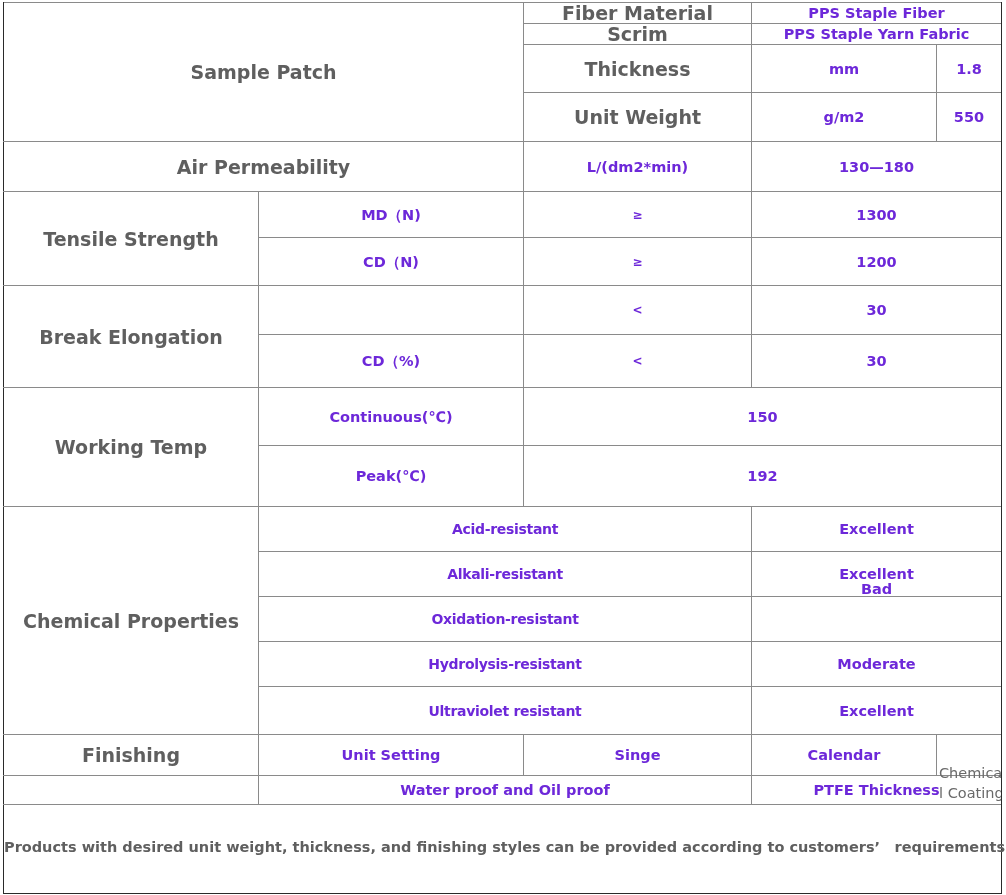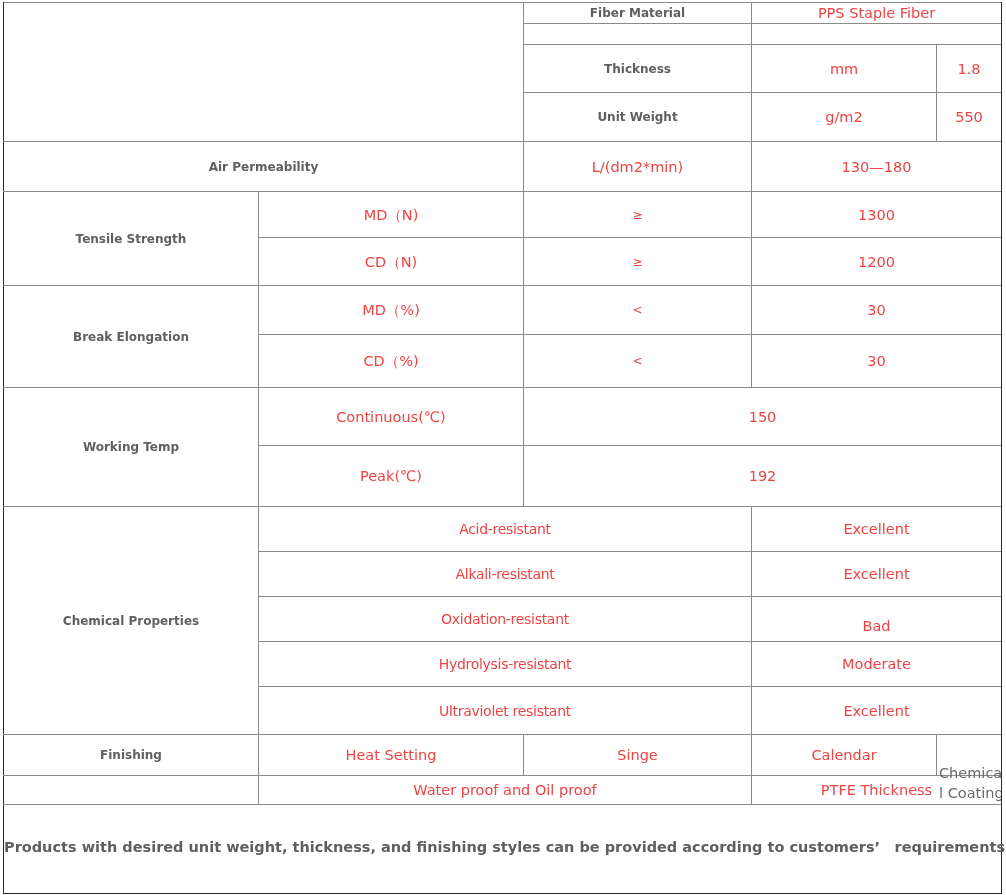"Fiber Material" .b { font-size: 12px -> 19px }
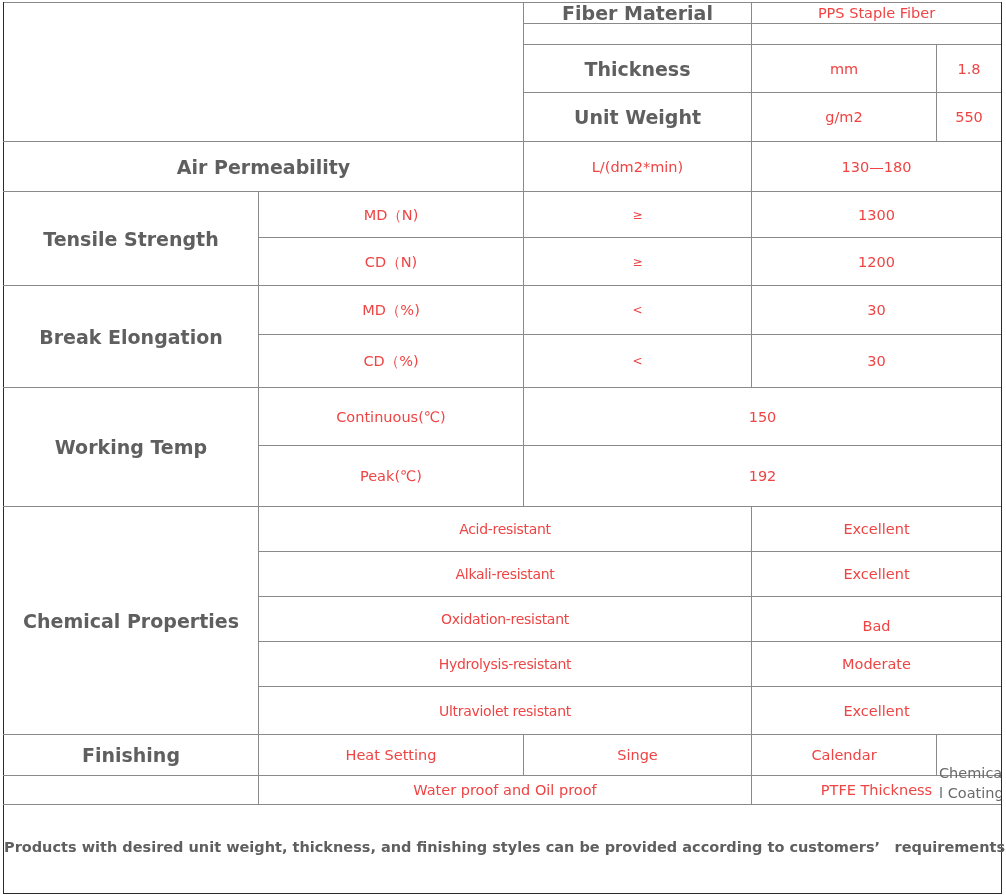"PPS Staple Fiber" .cell { color: #ef4444 -> #6d28d9; font-weight: none -> bold }
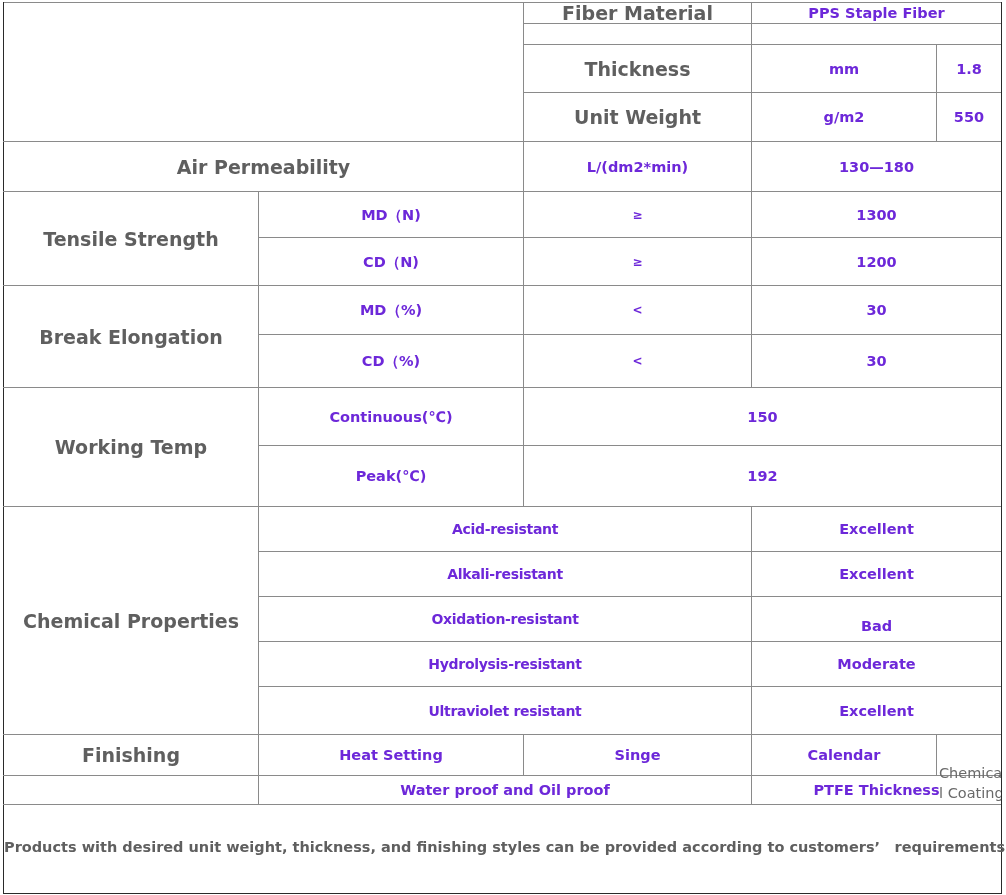"Scrim" div.cell { html: none -> <div>Scrim</div> }
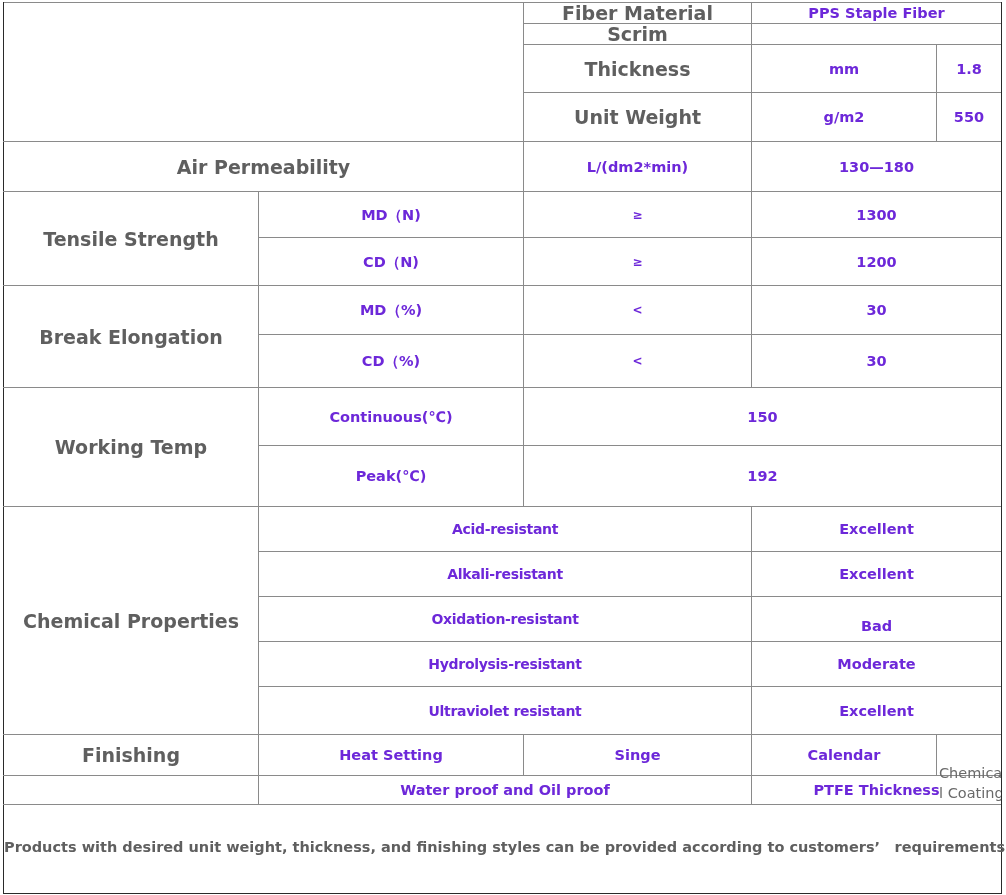"PPS Staple Yarn Fabric" div.cell { html: none -> <div>PPS Staple Yarn Fabric</div> }
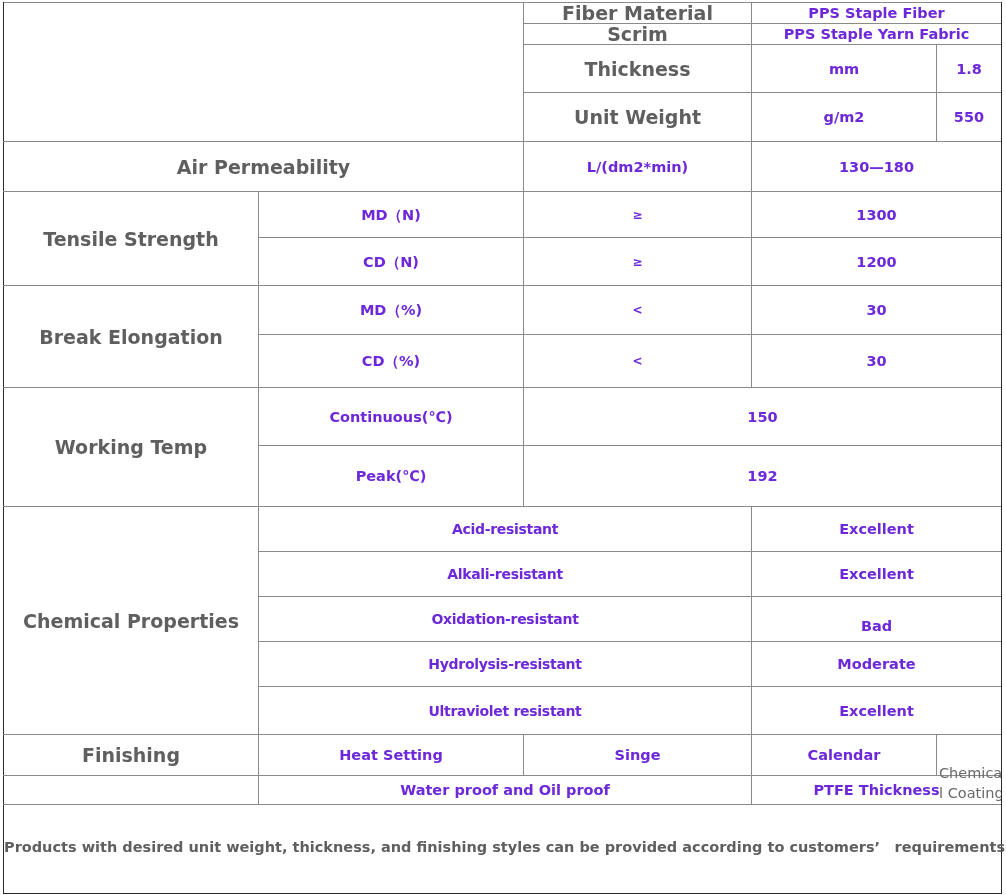"Sample Patch" div.cell { html: none -> <div>Sample Patch</div> }
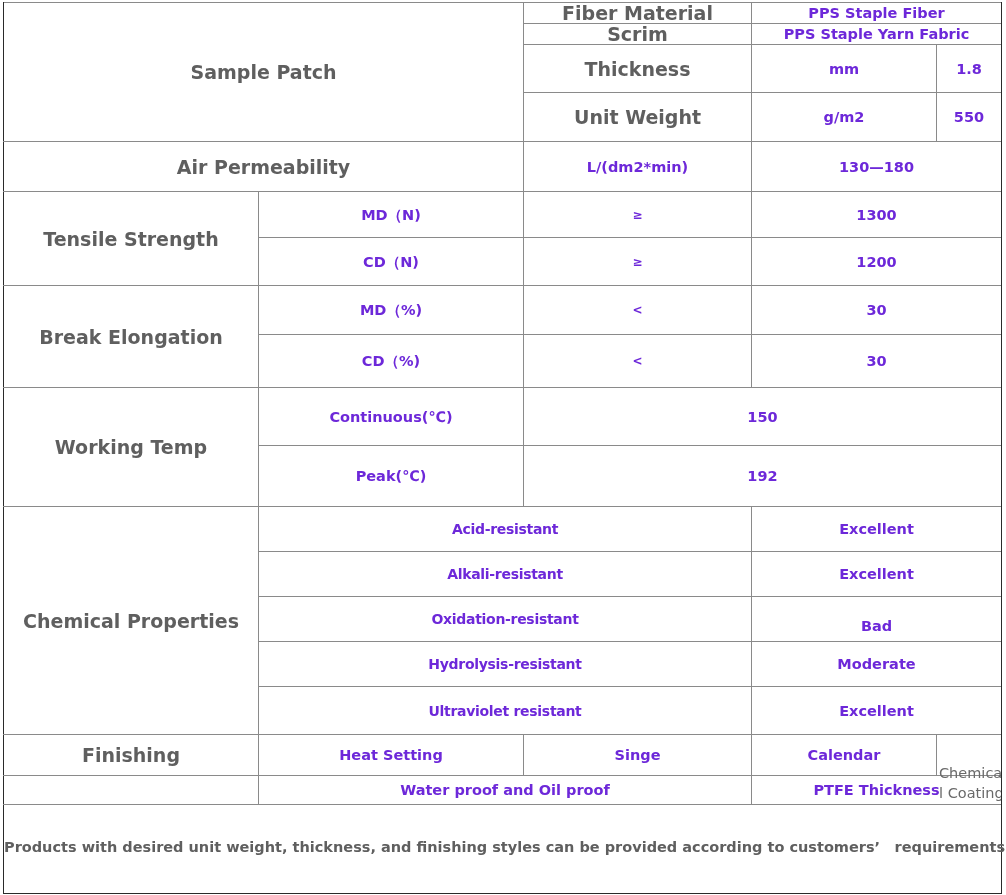"MD（%)" div.cell { html: <div>MD（%)</div> -> none }
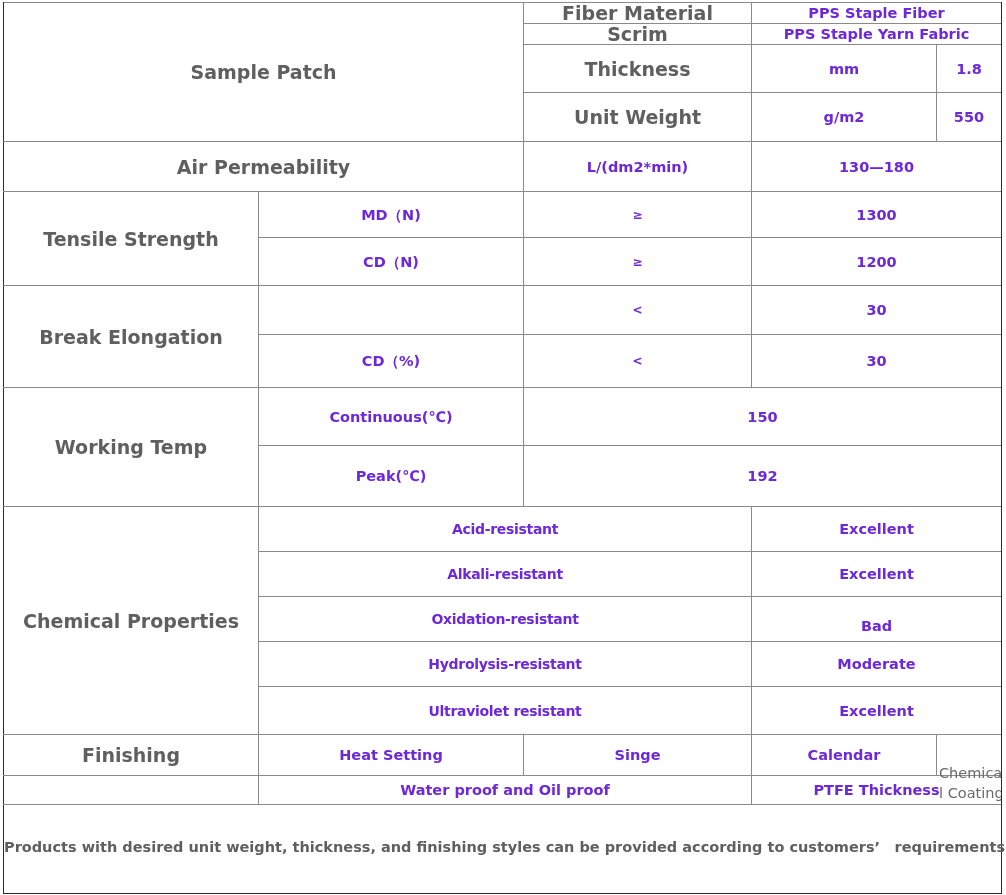"Bad" div.cell { top: 604px -> 567px }
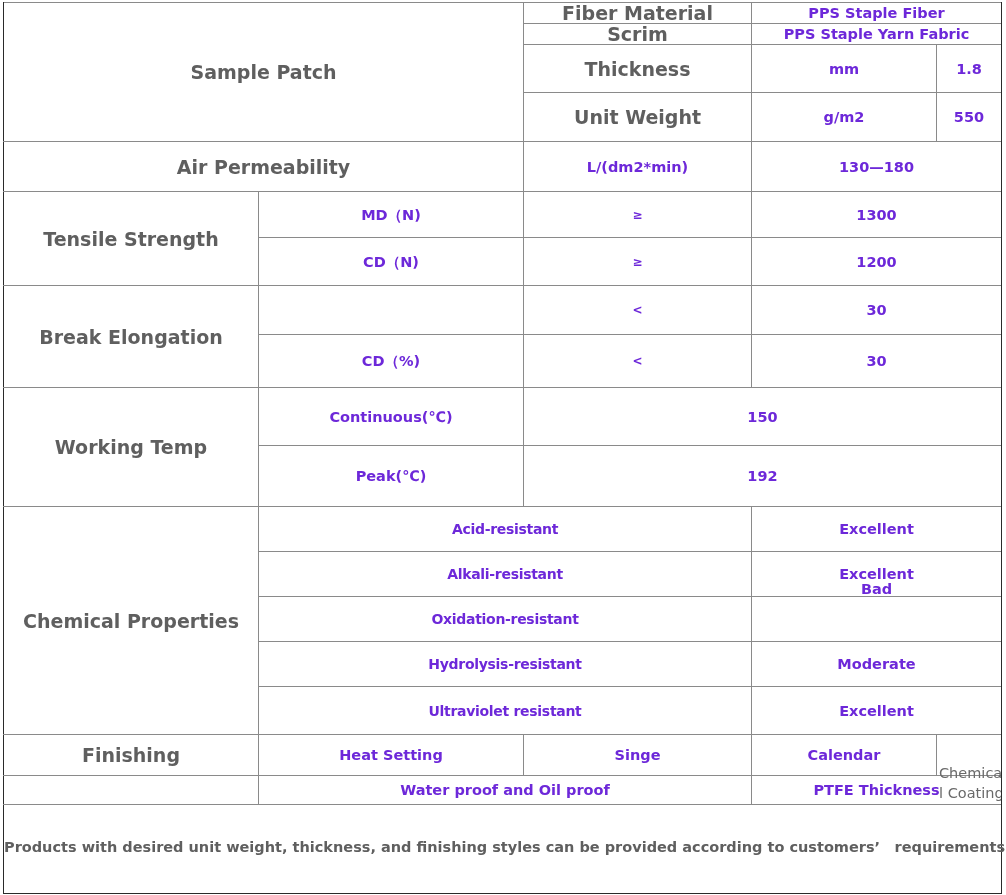"Heat Setting" div.cell { text: Heat -> Unit }
